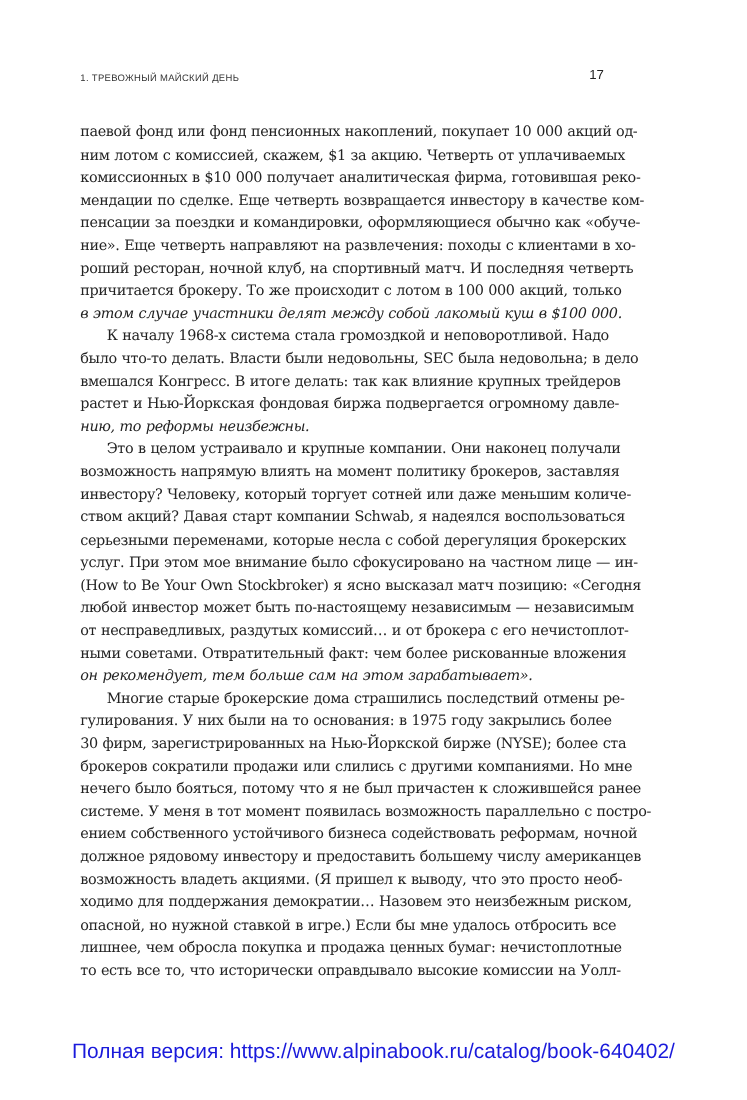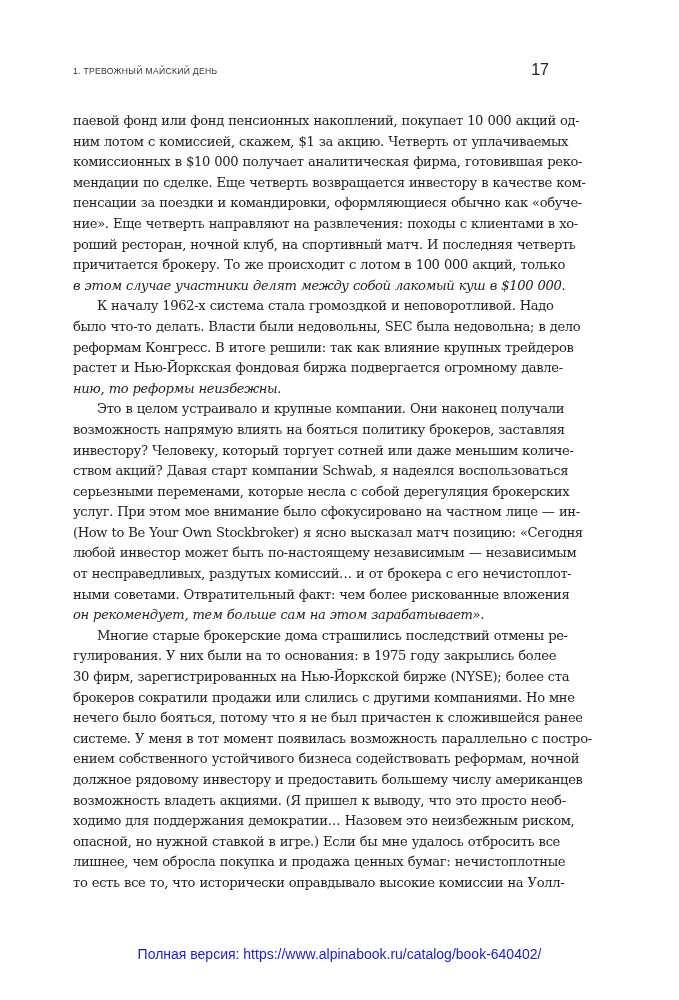"17" .page-number { font-size: 16px -> 12px }
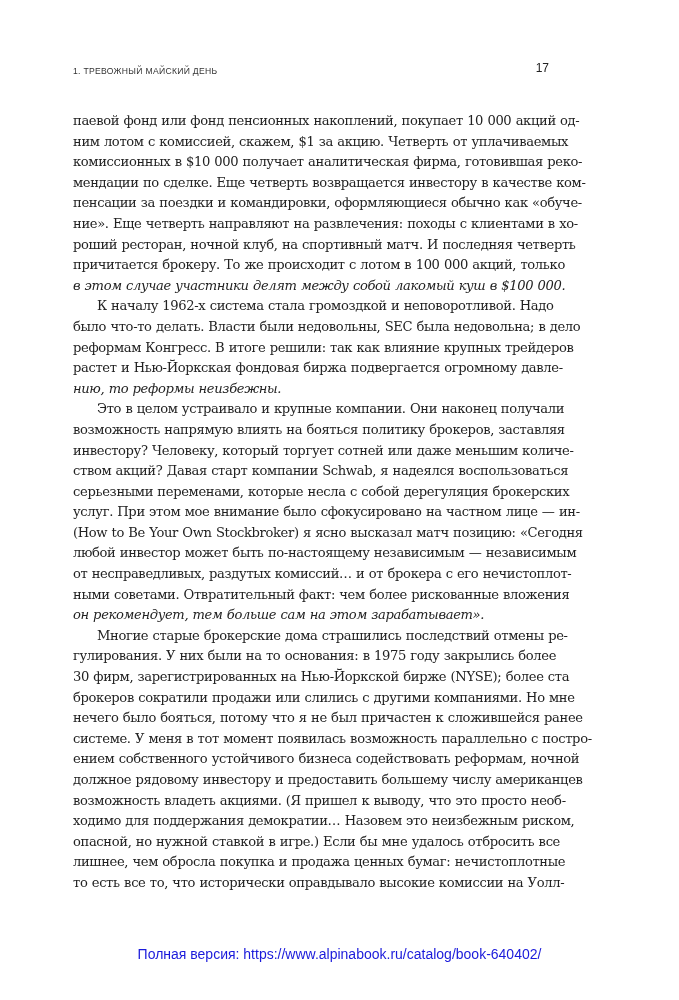"К началу 1962-х система стала" span.ln { text: 1962-х -> 1968-х }
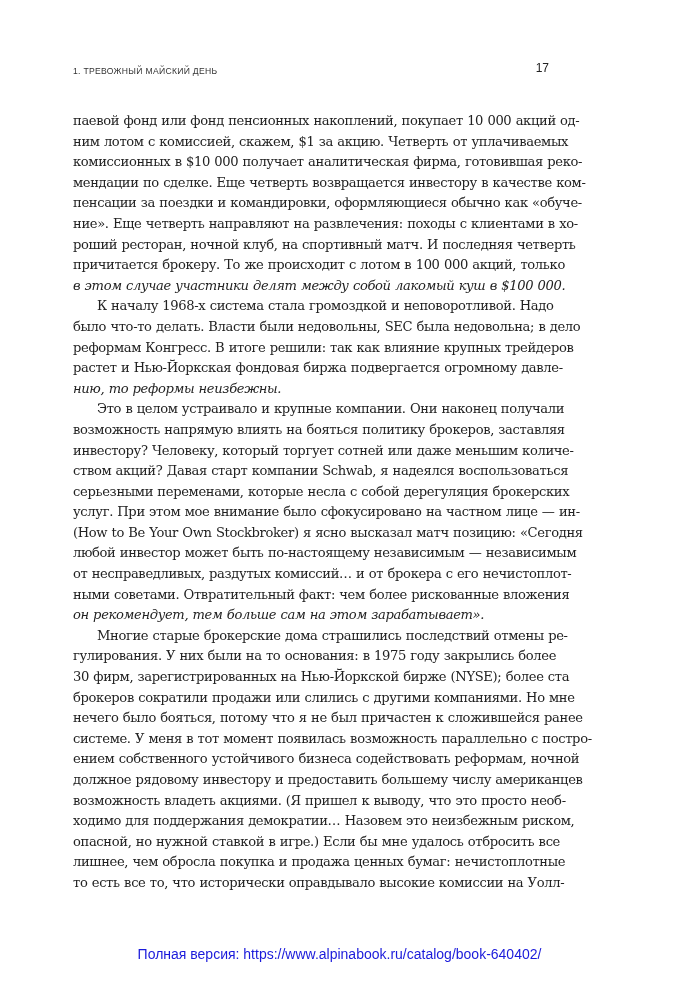"реформам Конгресс. В итоге решили:" span.ln { text: реформам Конгресс. В итоге решили -> вмешался Конгресс. В итоге делать }
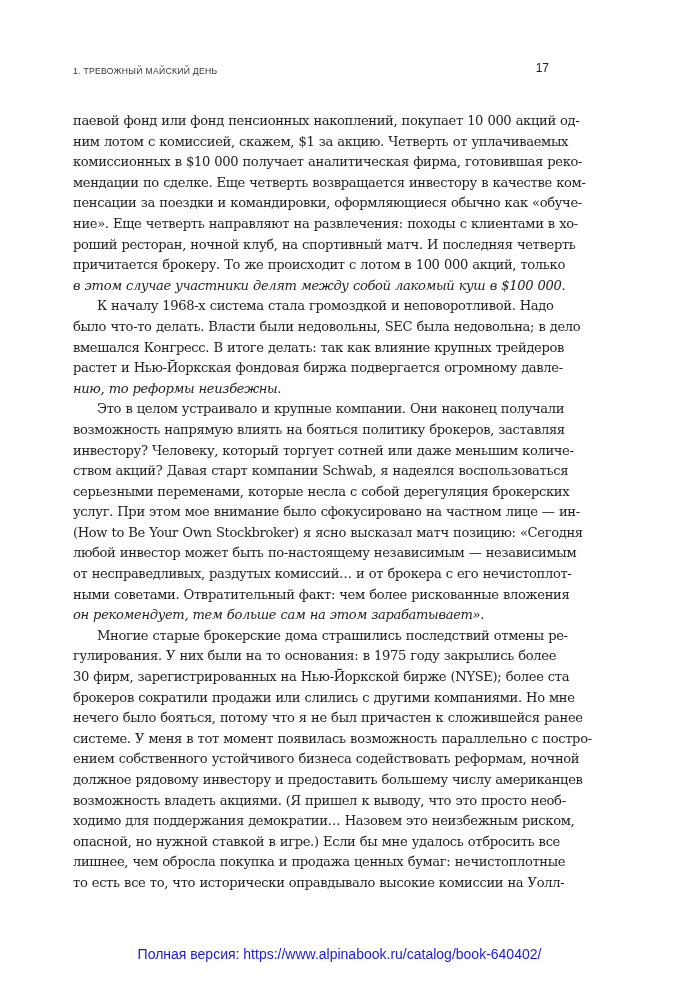"возможность напрямую влиять на бояться" span.ln { text: бояться -> момент }
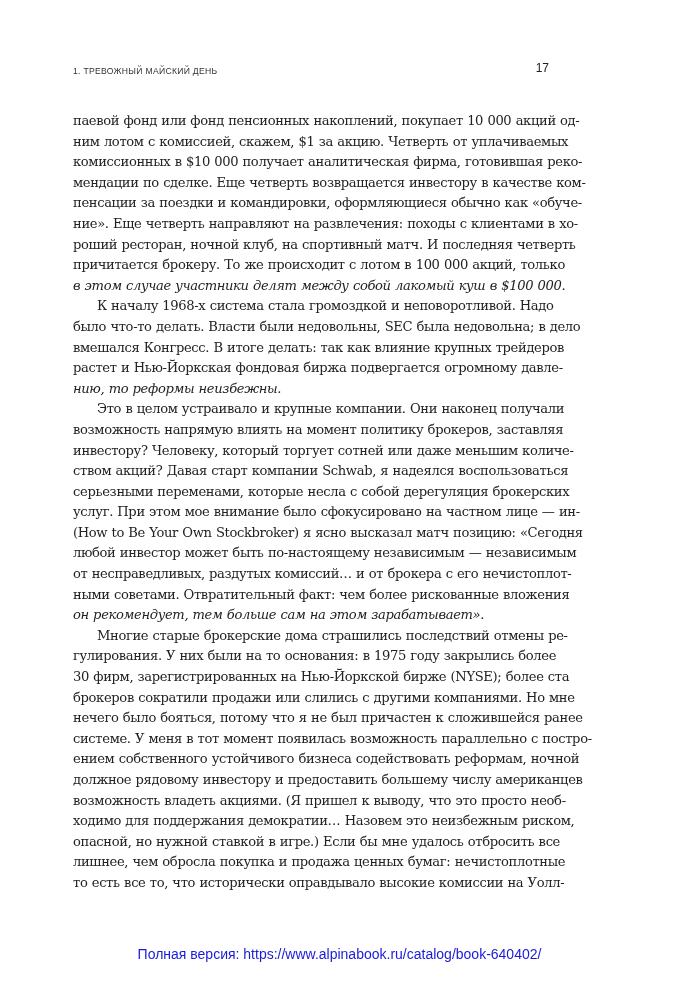"Полная версия:" .footer-link { font-size: 14px -> 19px }
